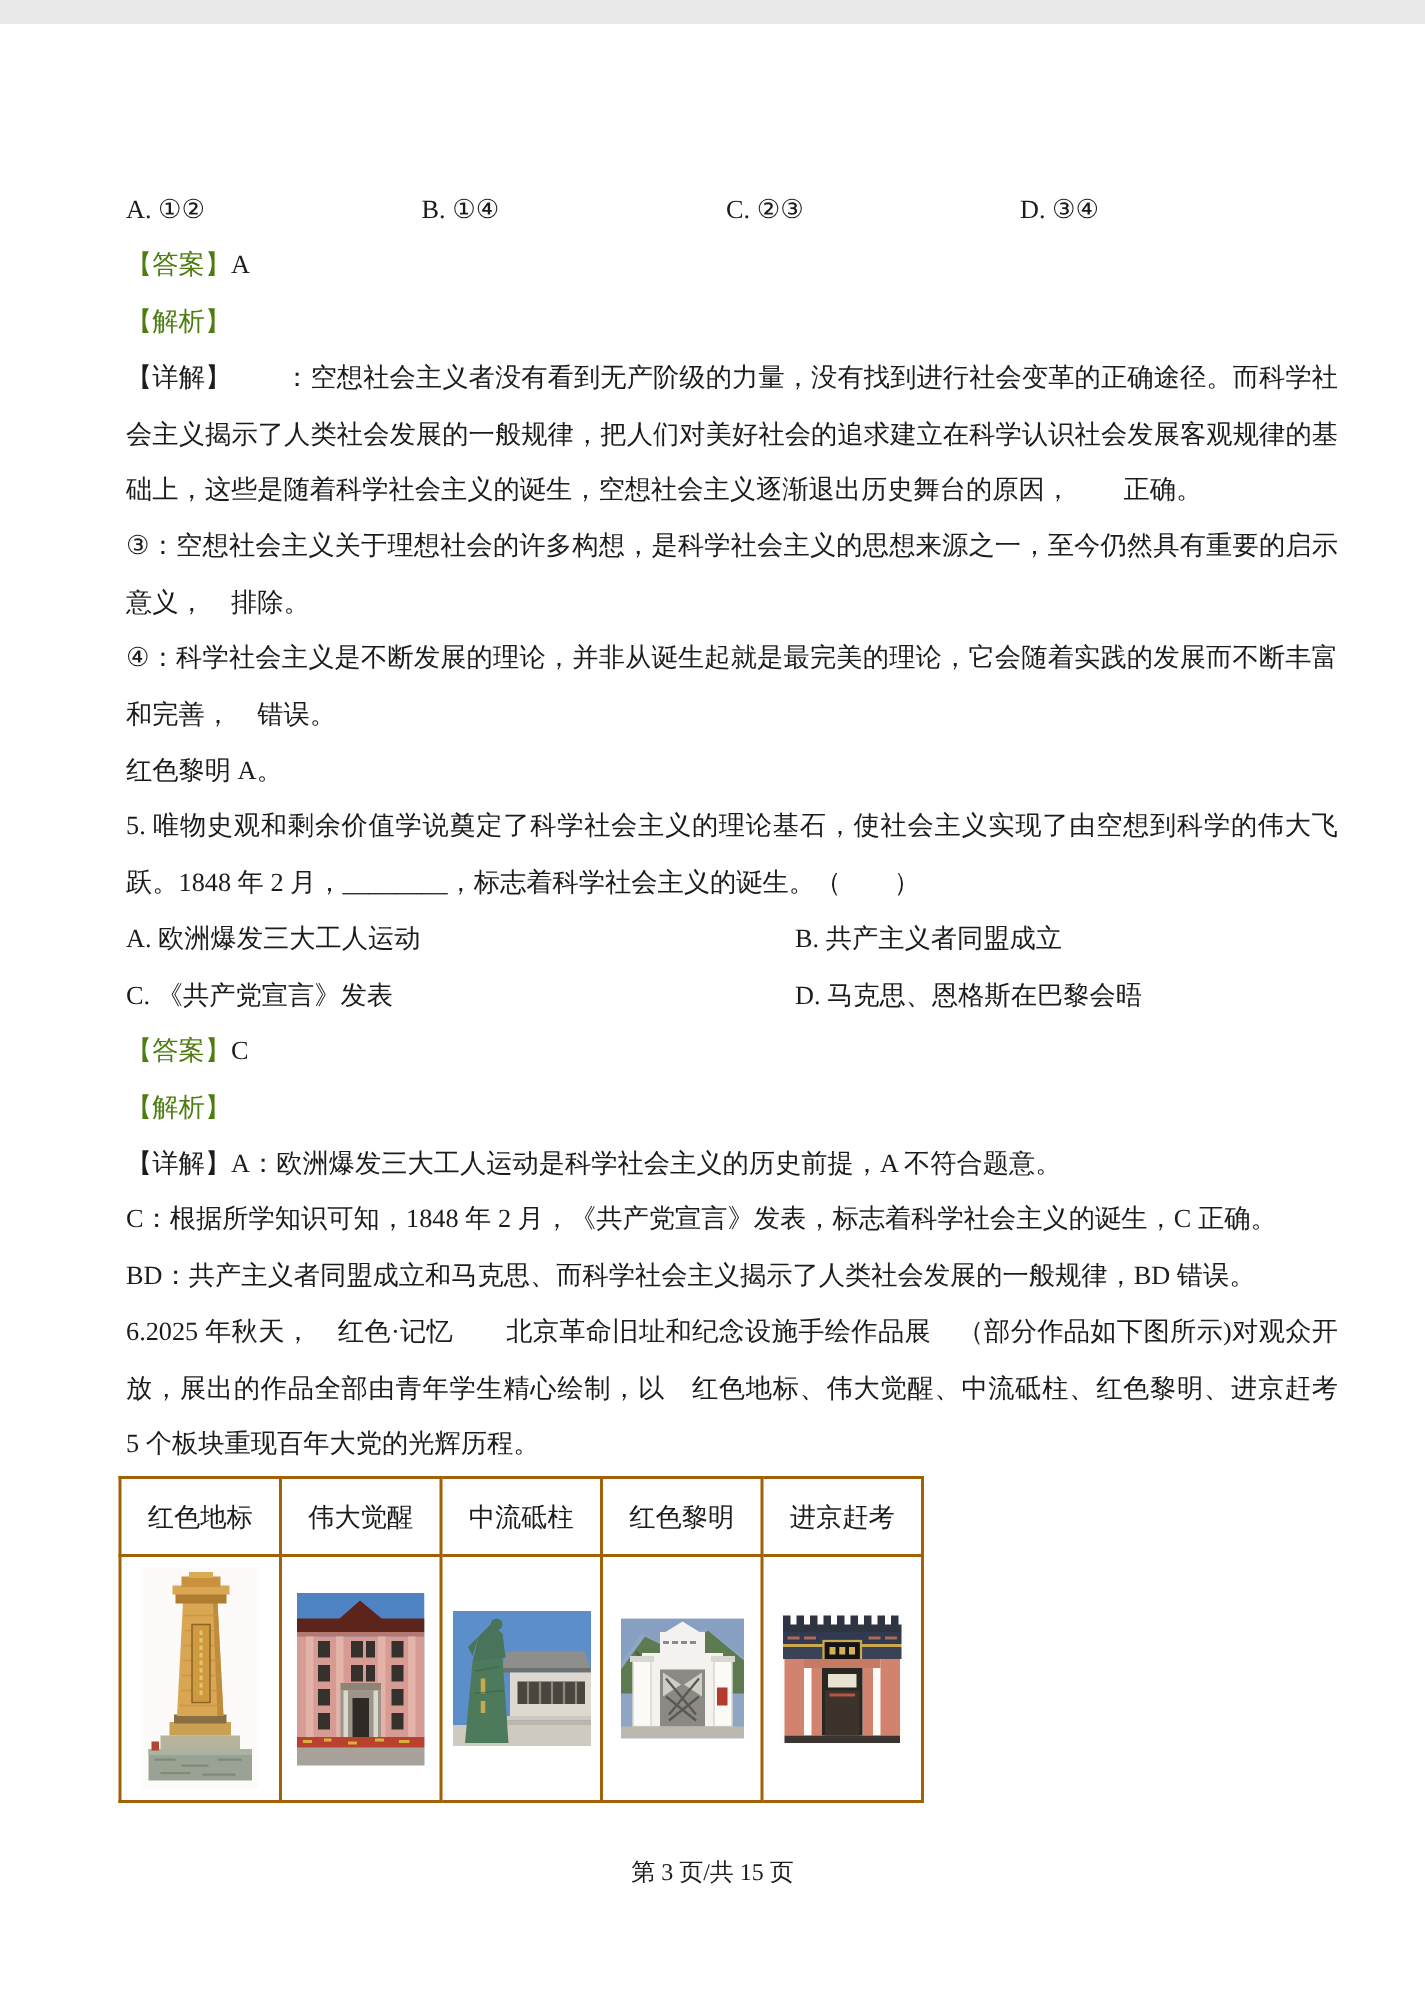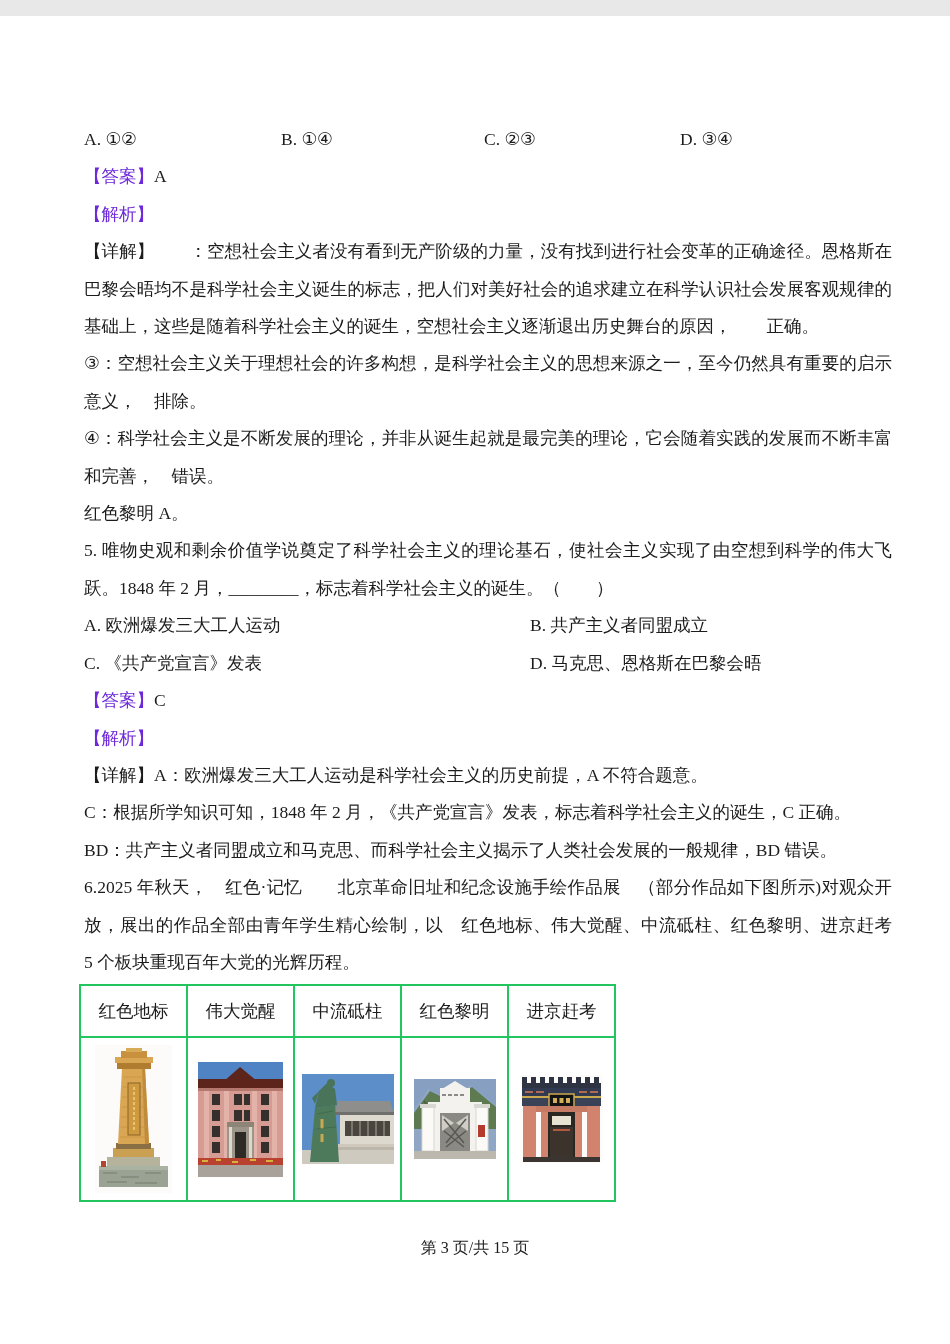"【答案】" .label-blue { color: #6d28d9 -> #4d7c0f }
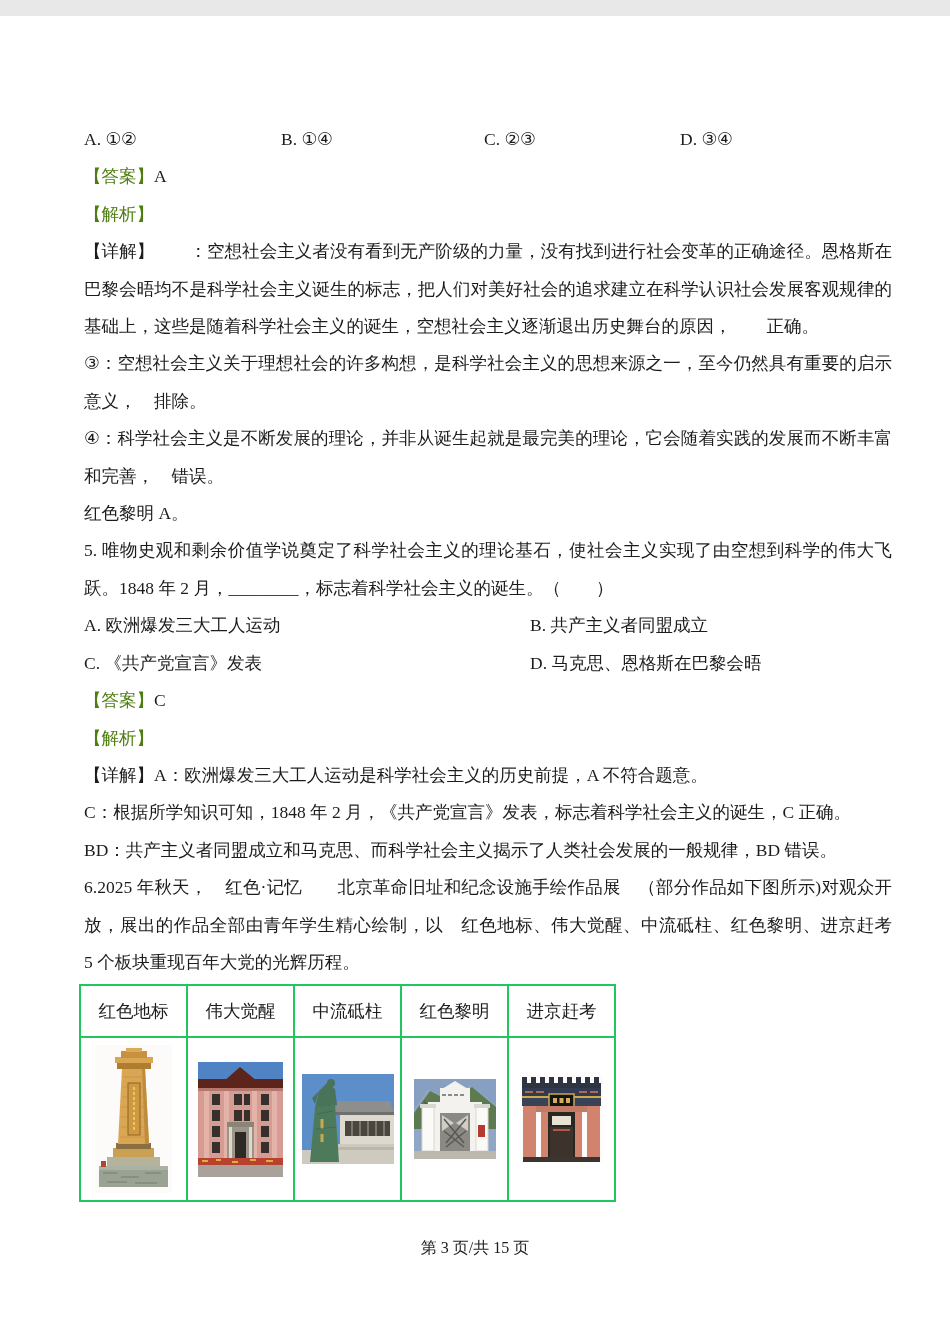"【详解】" p { text: 恩格斯在巴黎会晤均不是科学社会主义诞生的标志 -> 而科学社会主义揭示了人类社会发展的一般规律 }
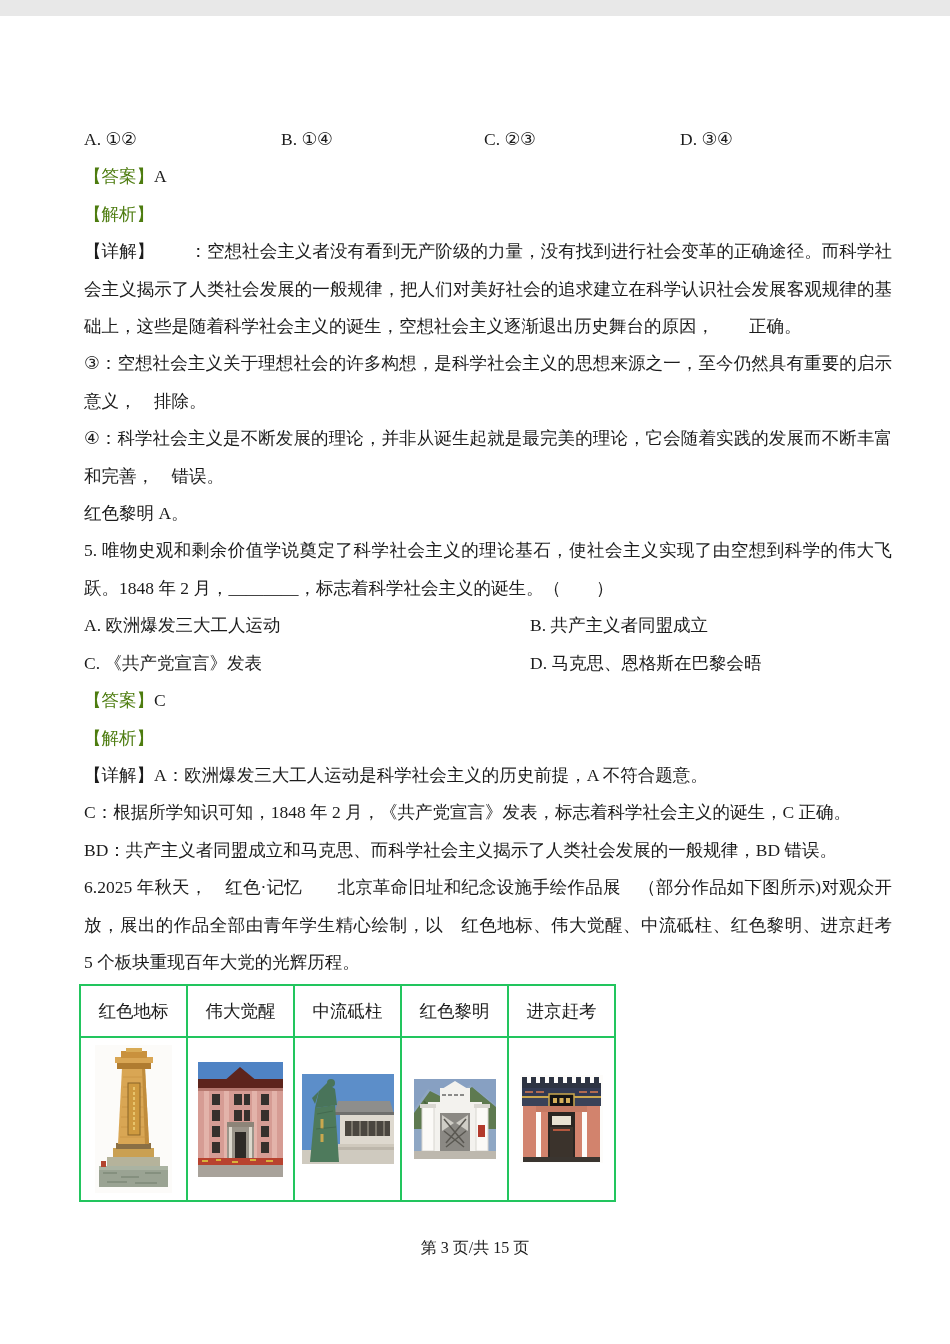"红色地标" .exhibit-table th,.exhibit-table td { border: 2px solid #22c55e -> 2px solid #a16207 }
